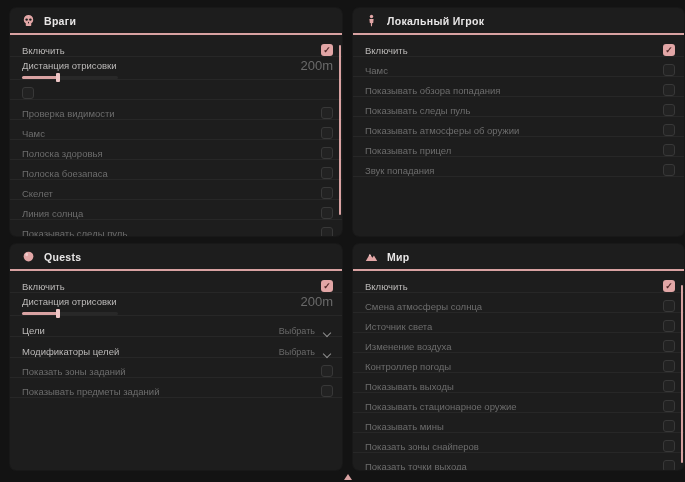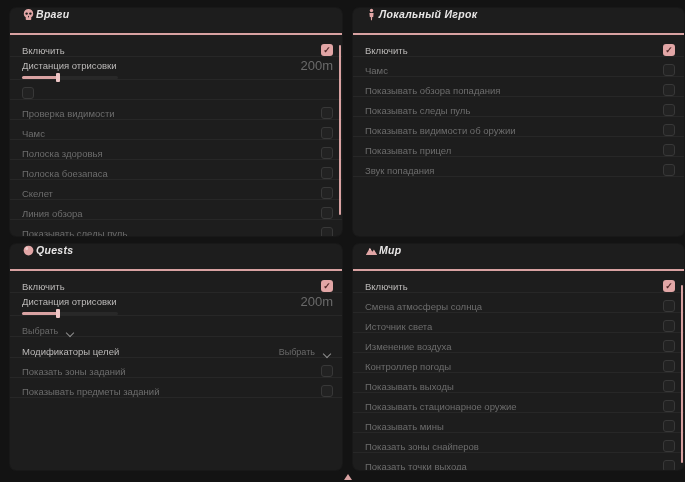"Враги" .panel-header { align-items: flex-start -> center; font-style: italic -> none; gap: 1px -> 9px }
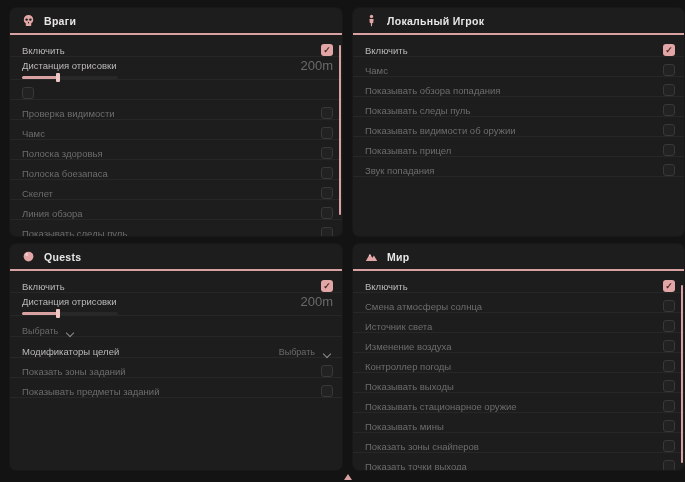"Показывать видимости об оружии" span.label { text: видимости -> атмосферы }
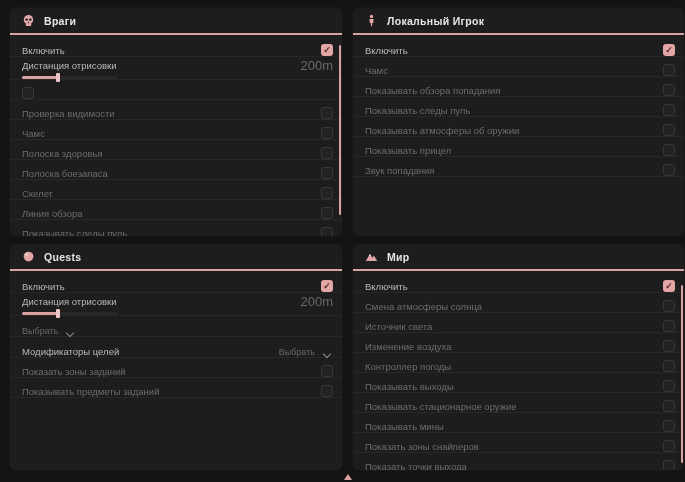"Линия обзора" span.label { text: обзора -> солнца }
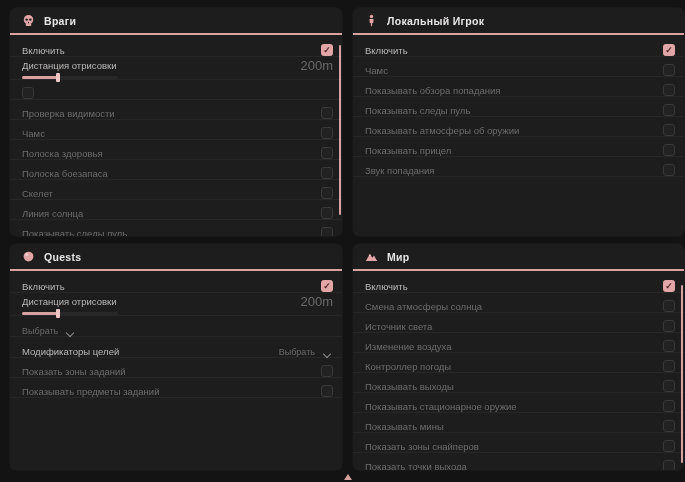"Цели" span.label { html: none -> <span>Цели</span> }
